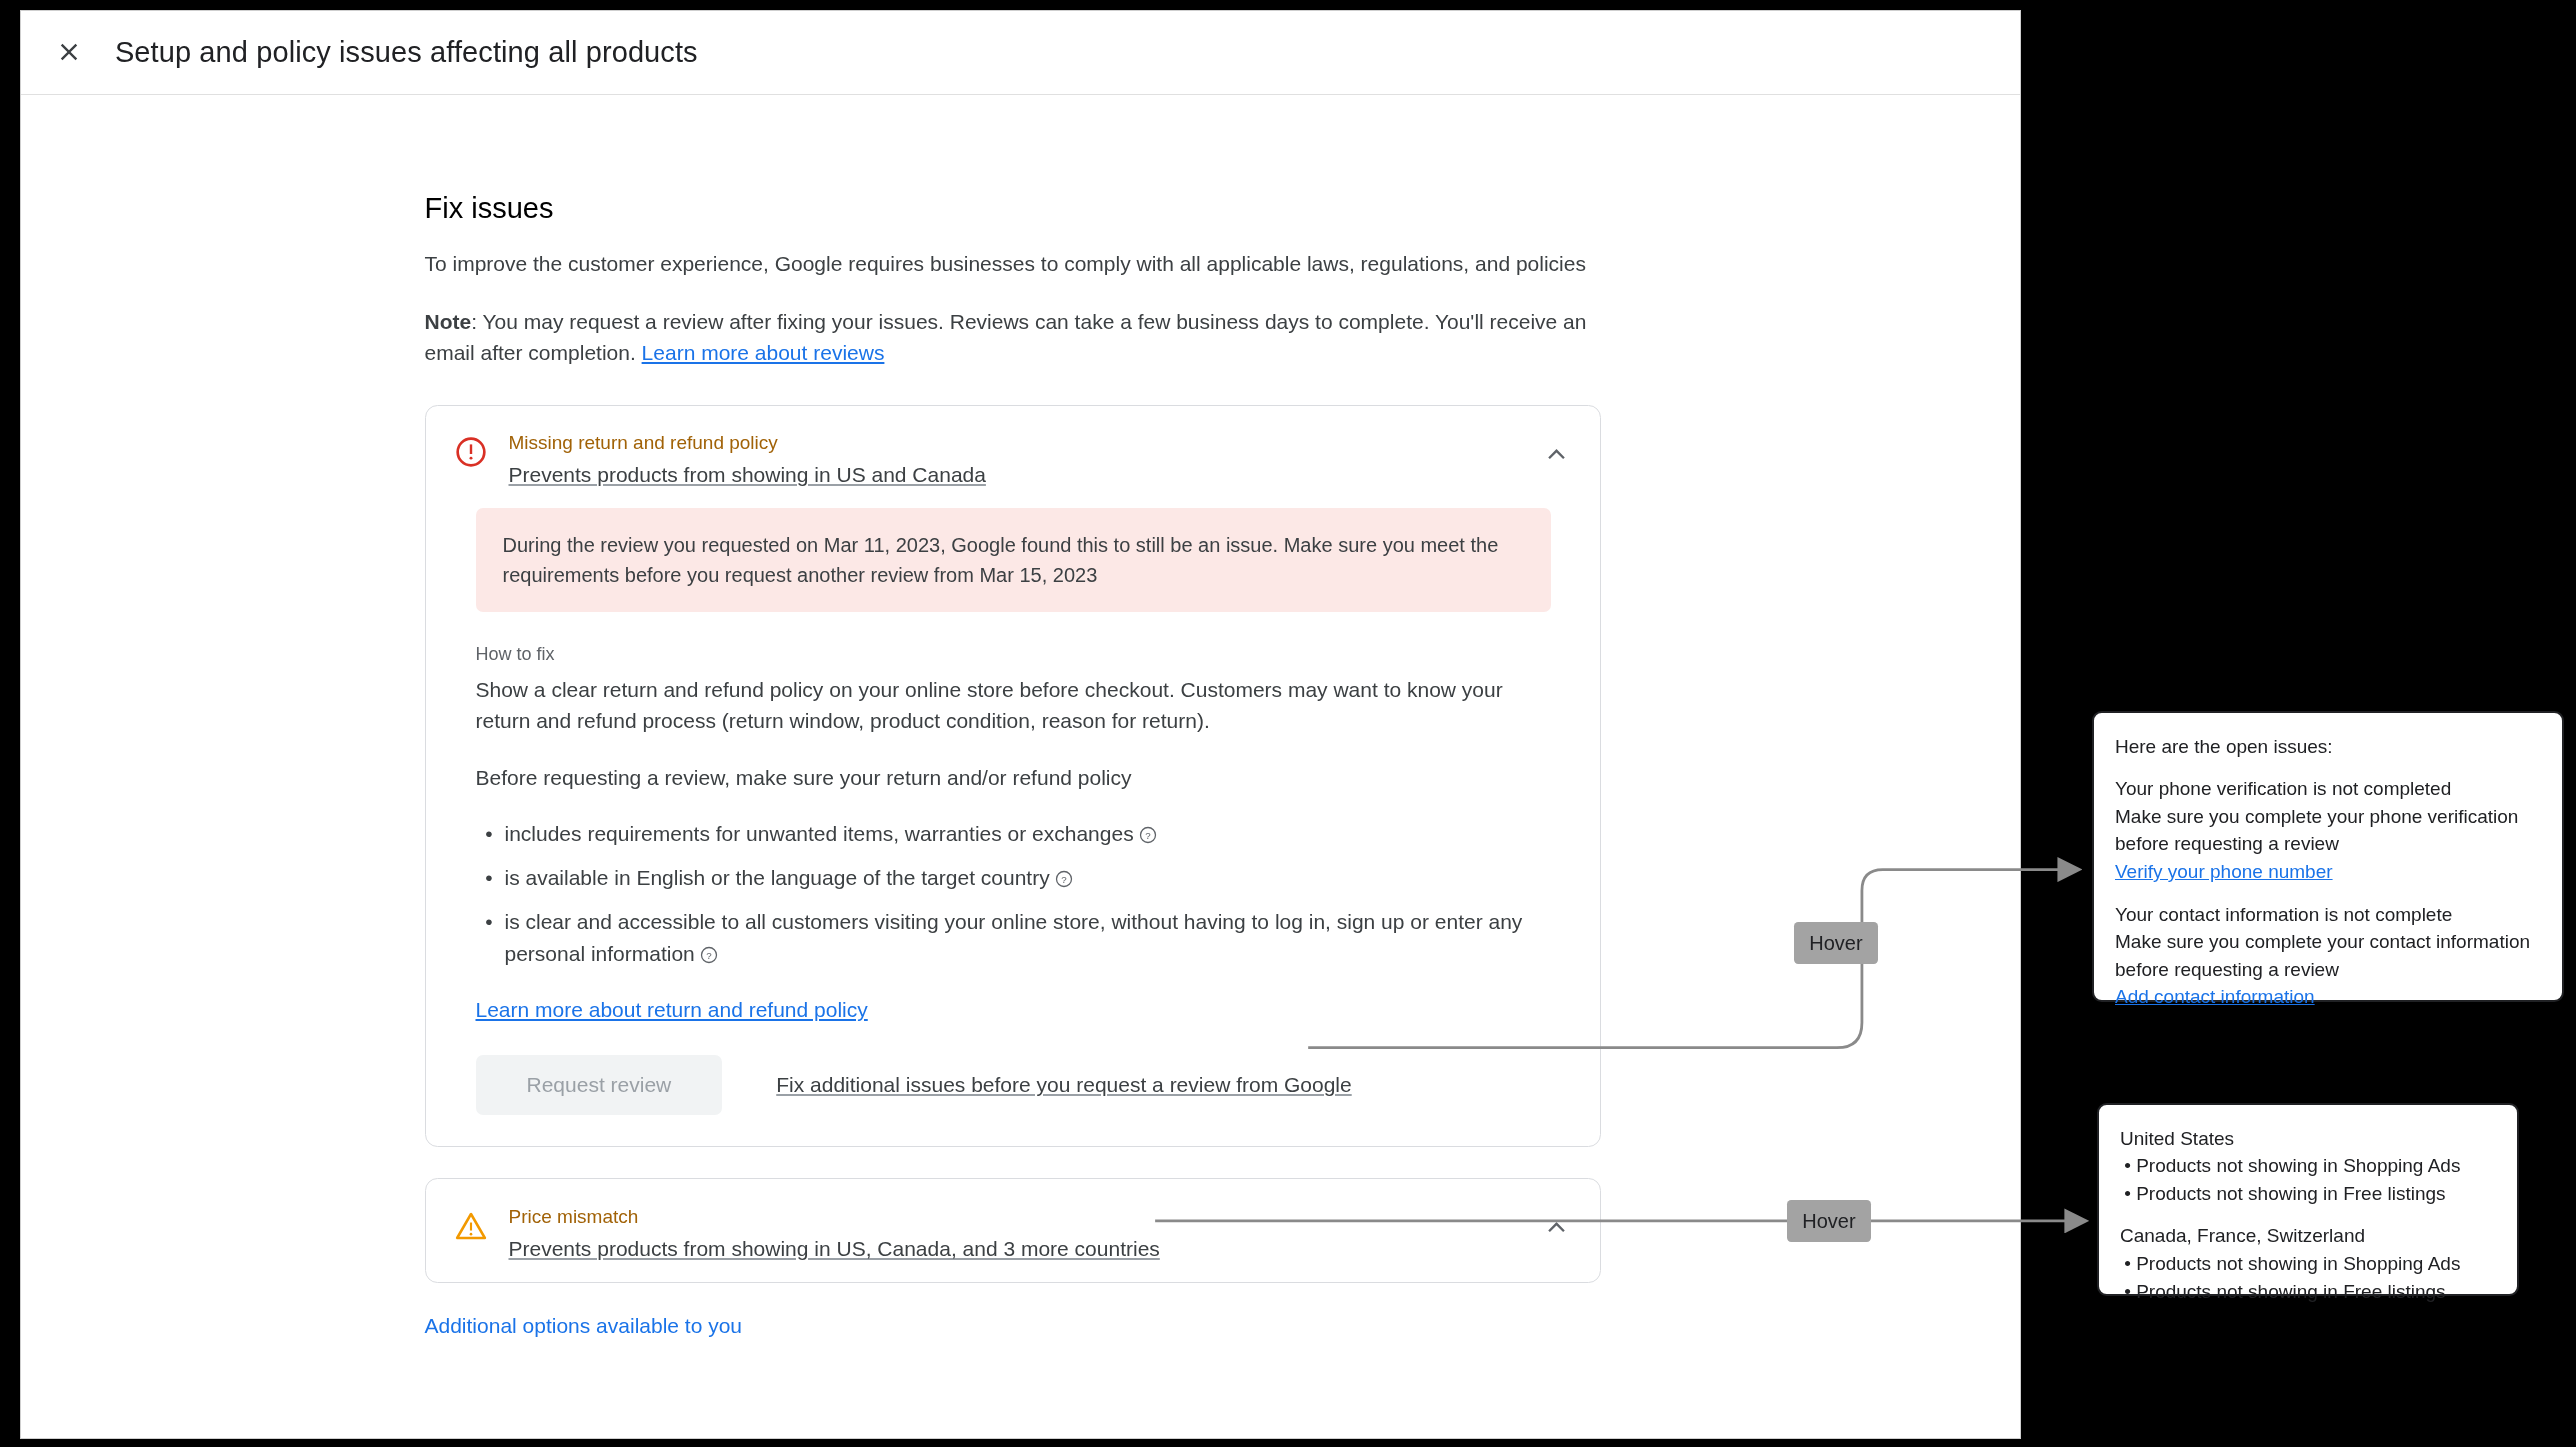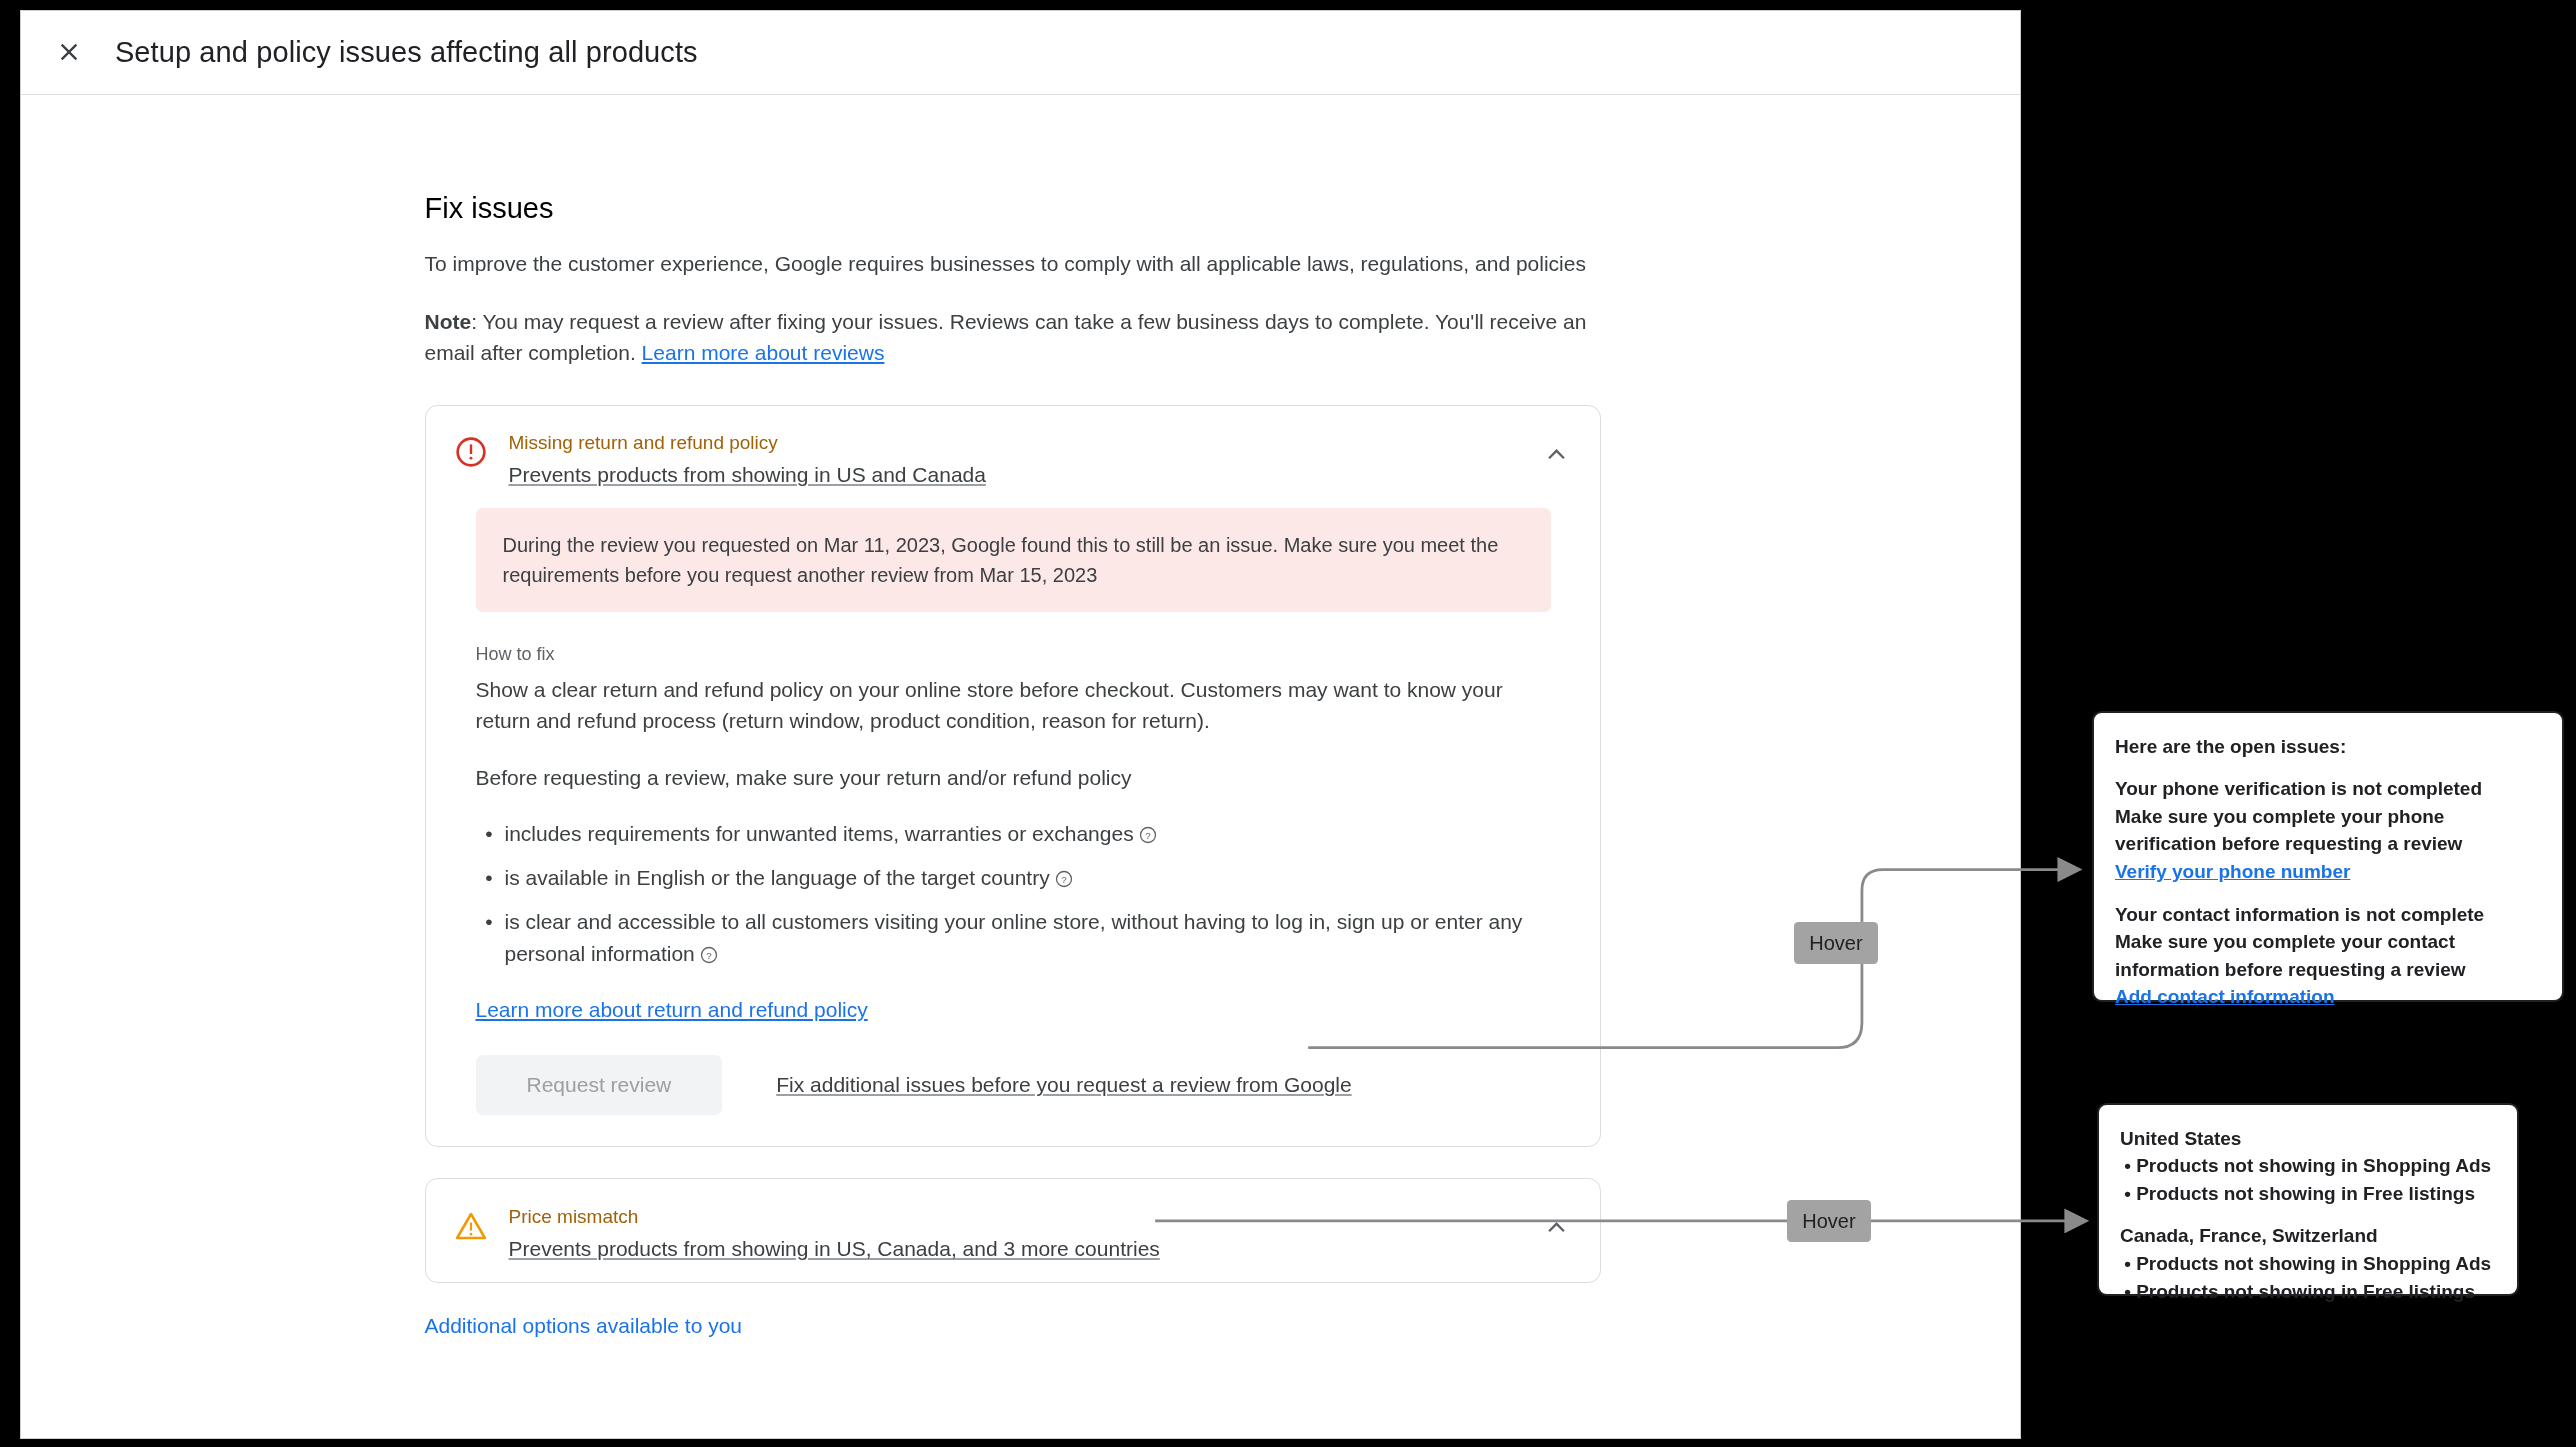"Here are the open issues:" .tt-line { font-weight: bold -> none }
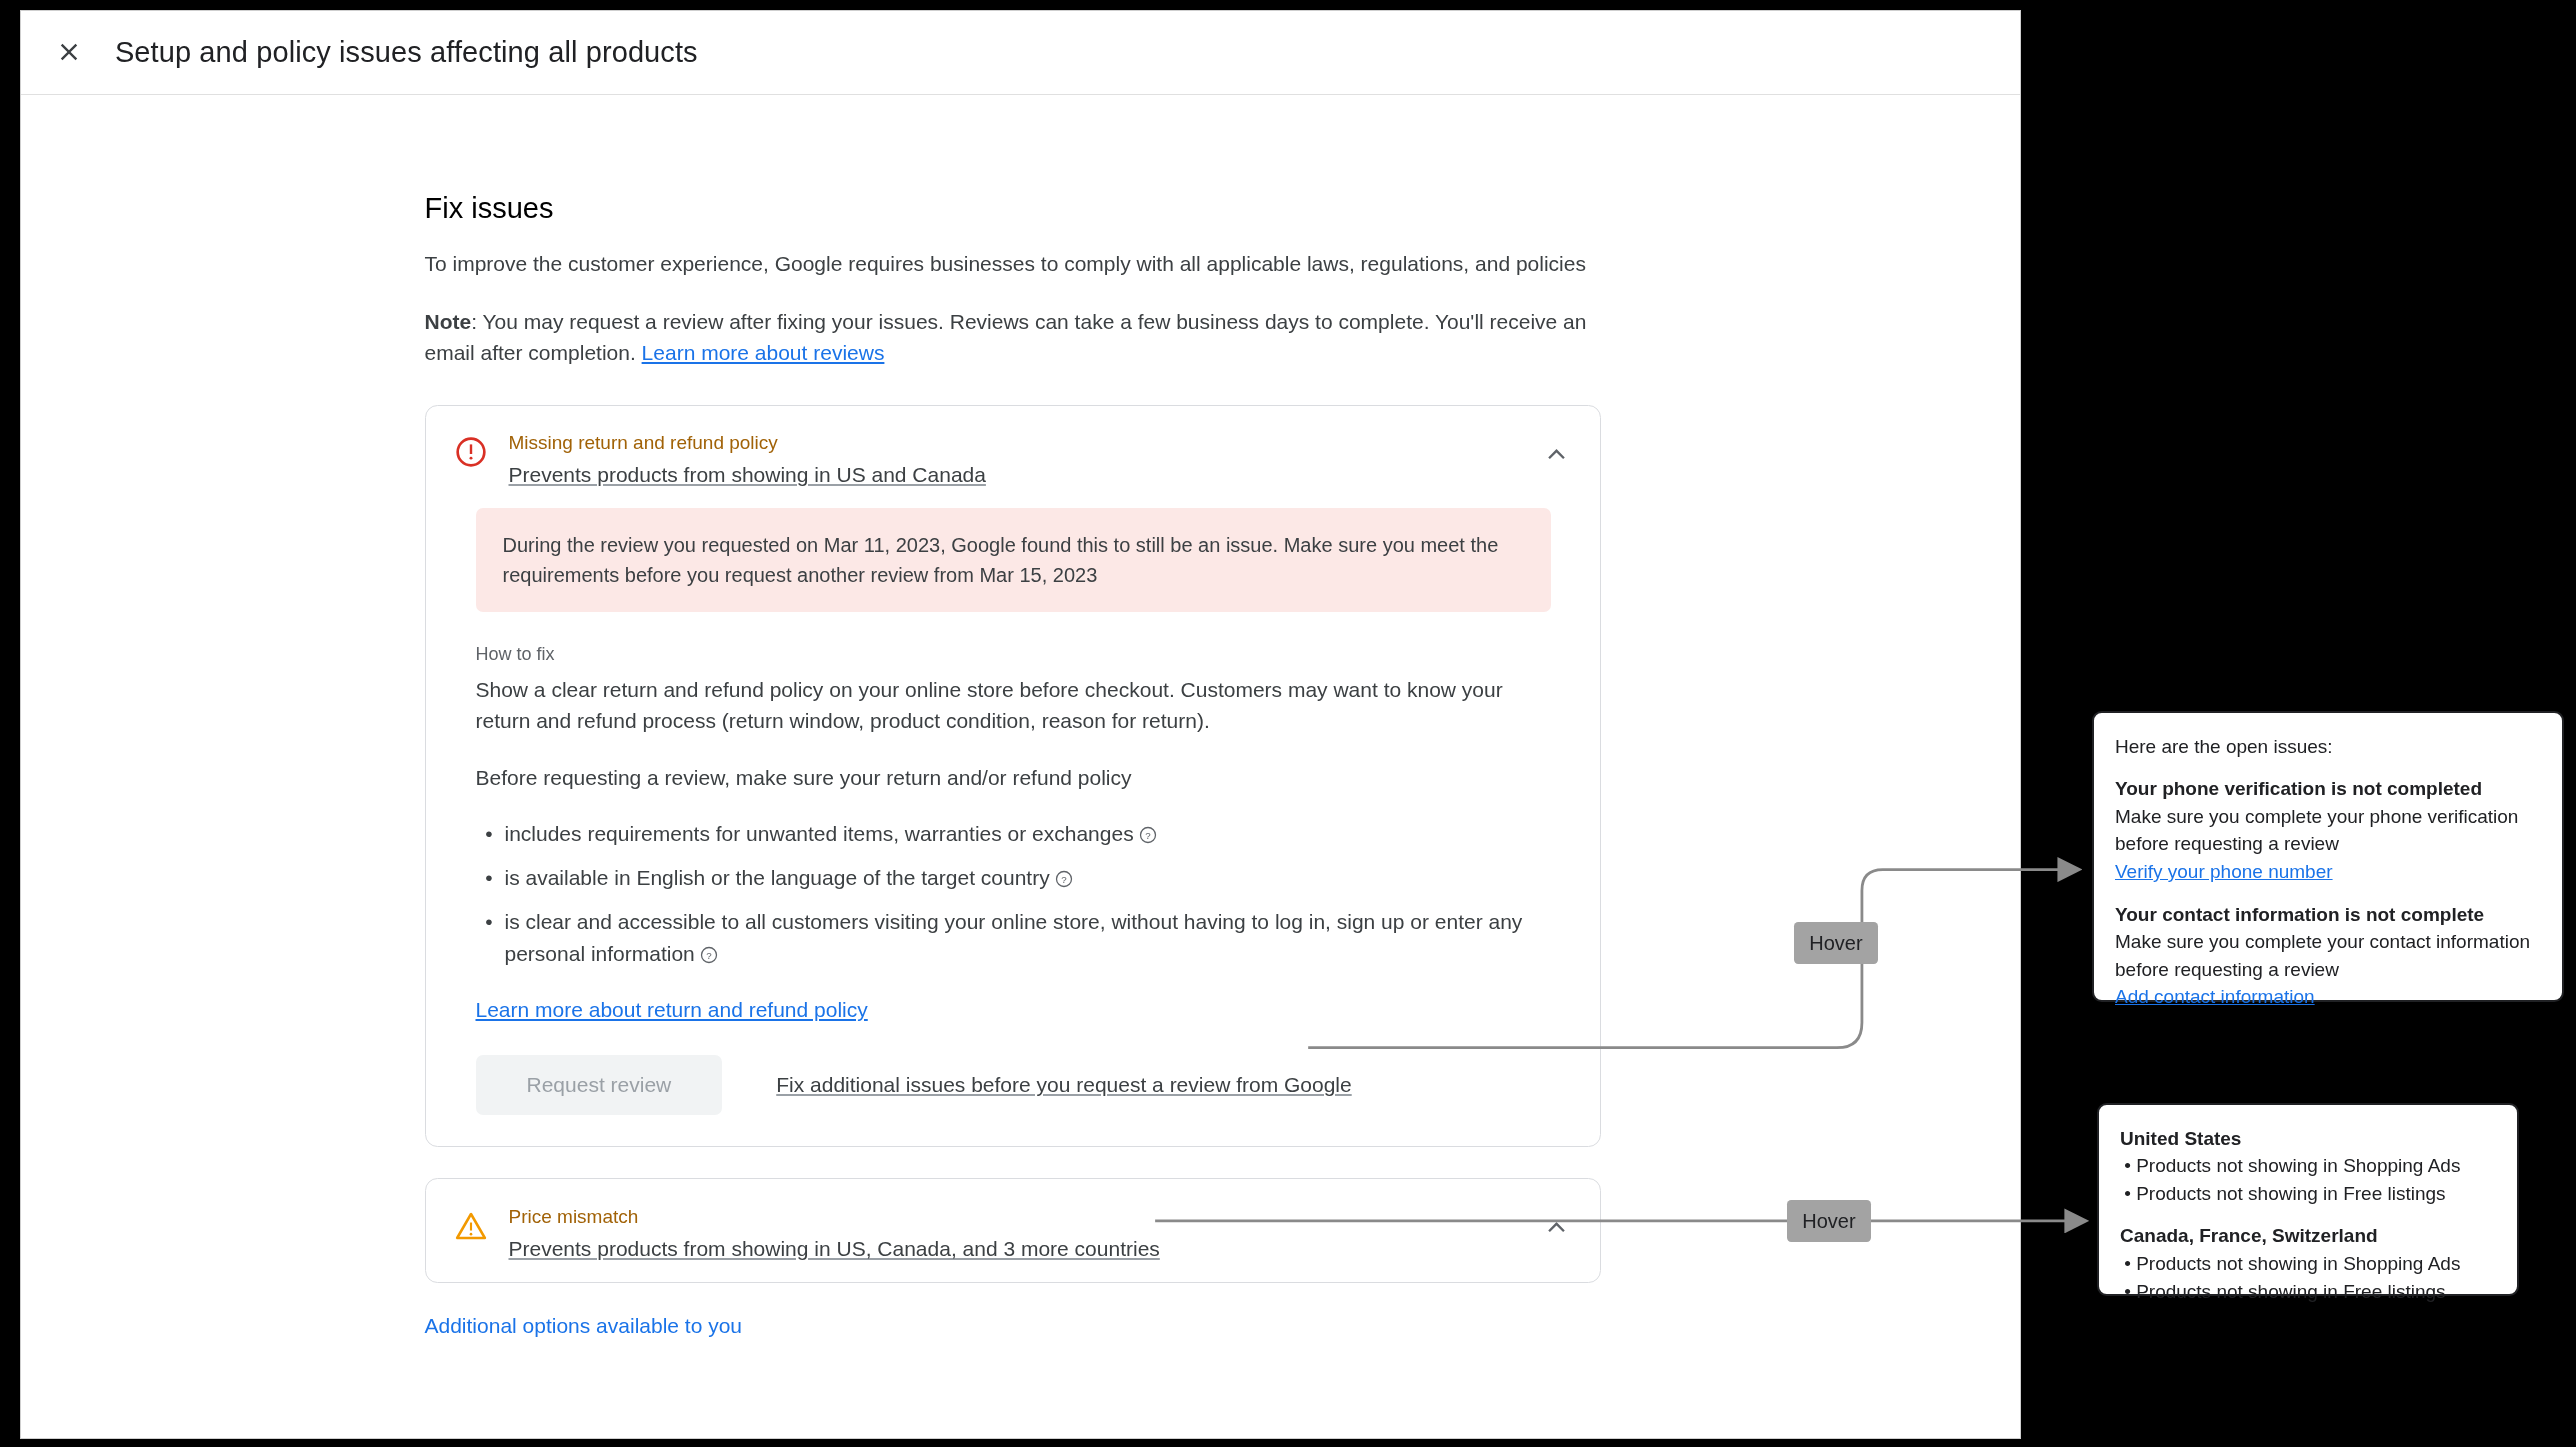"Your phone verification is not" .tt-strong { font-weight: bold -> normal }
